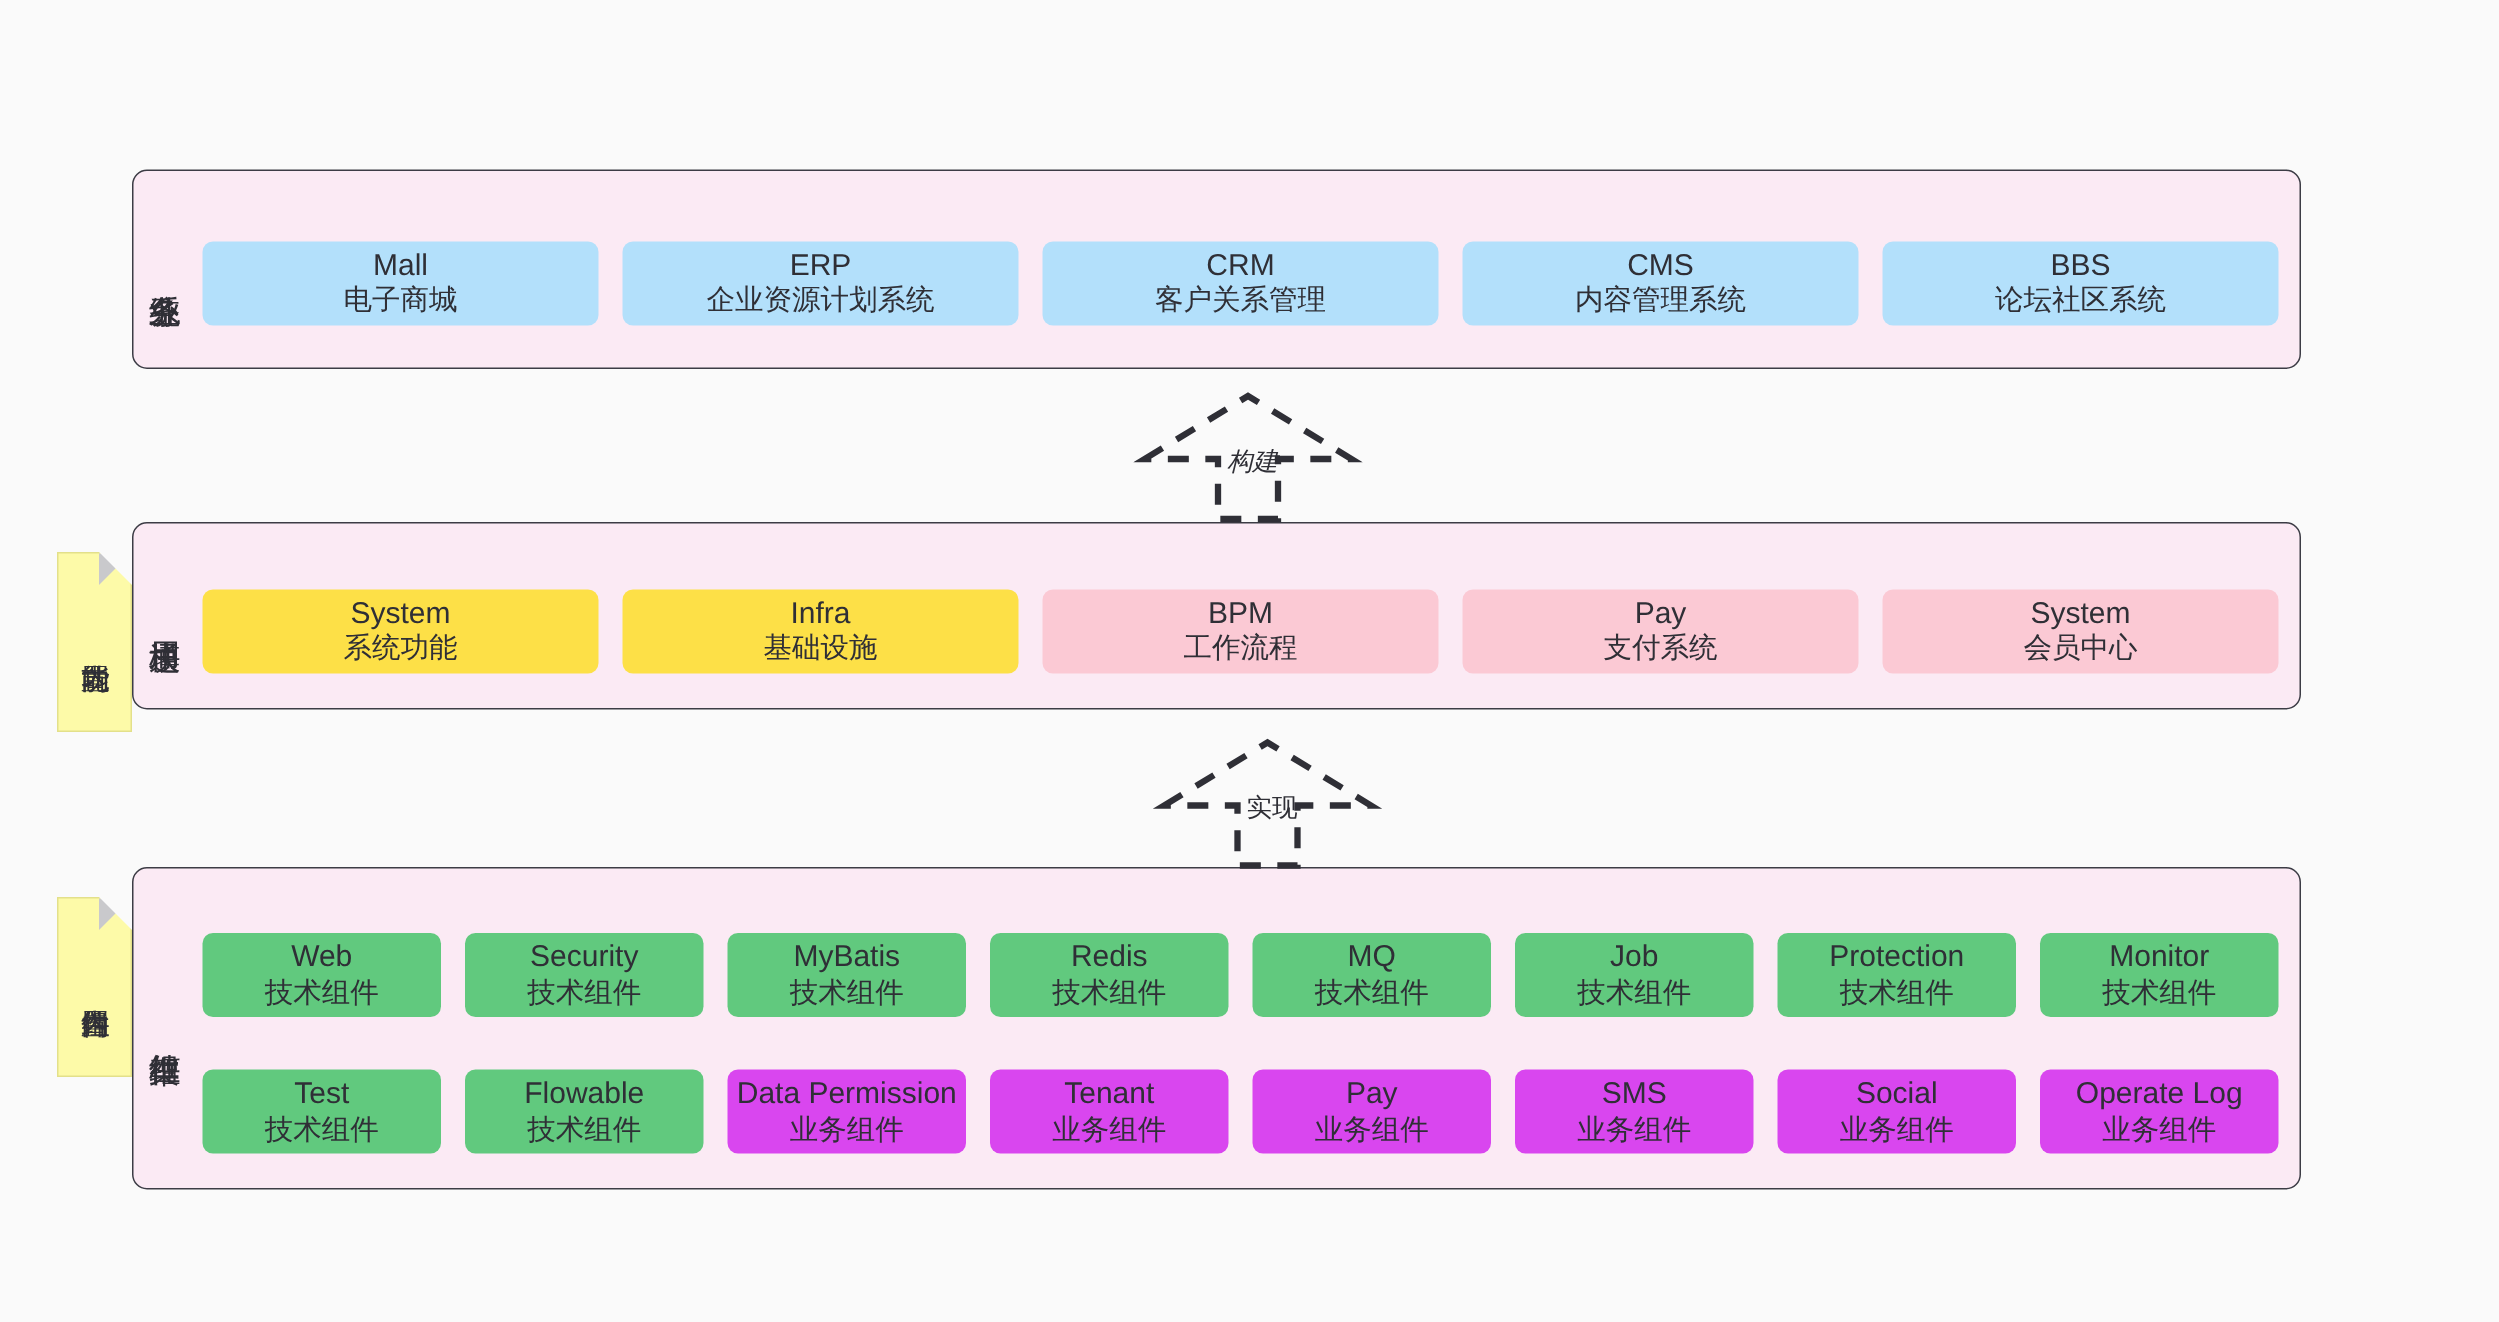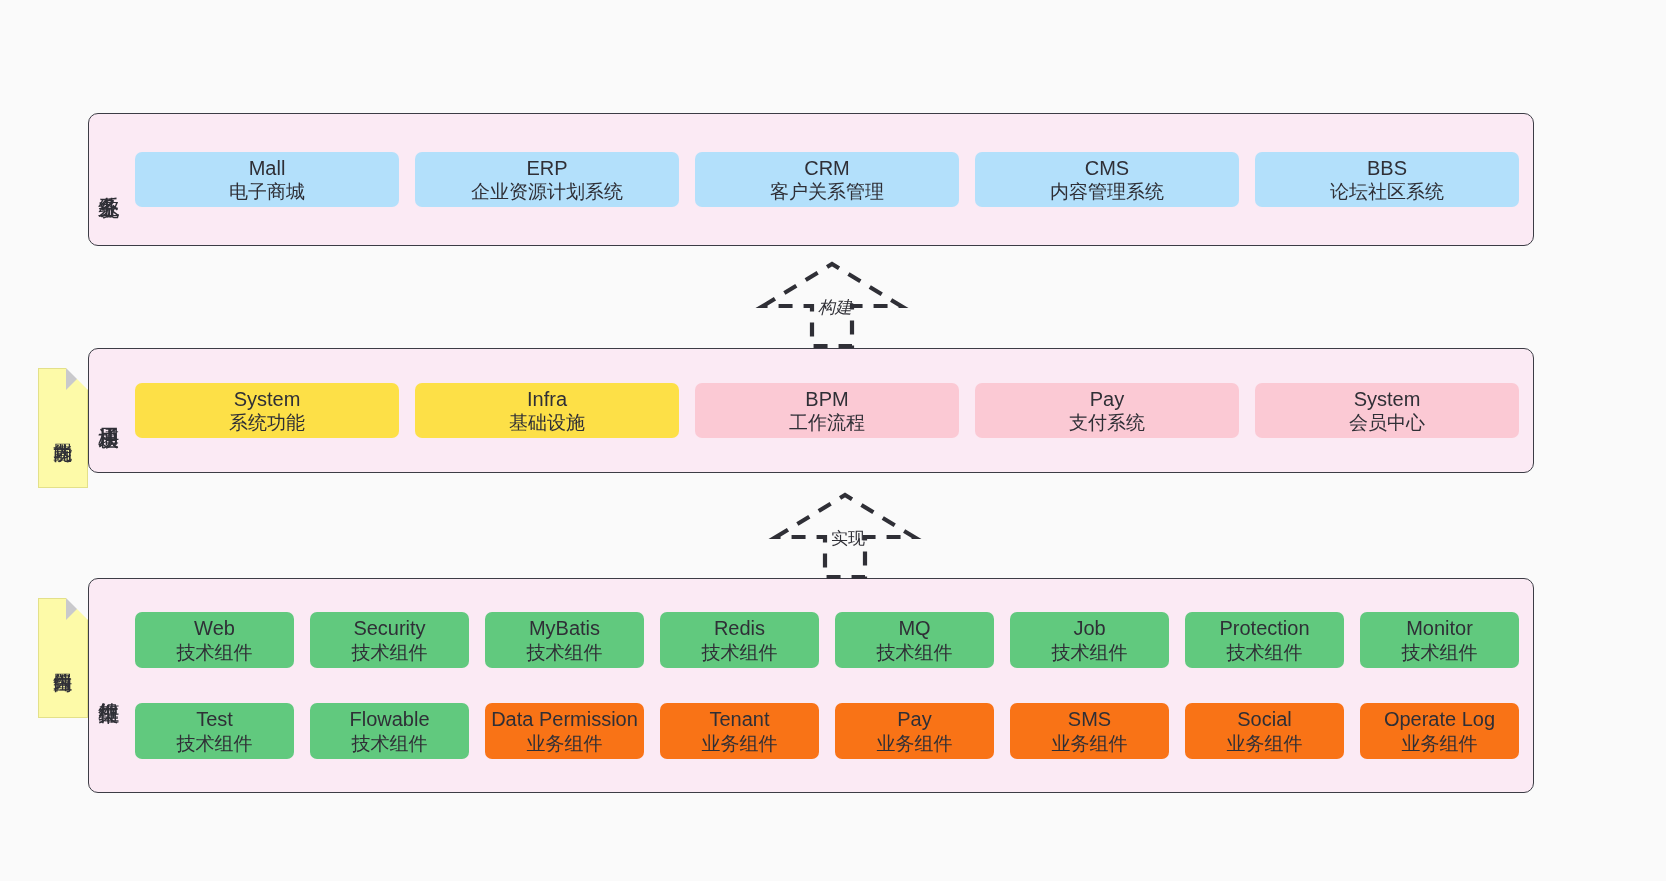"Mall" .node-row { align-items: center -> flex-end }
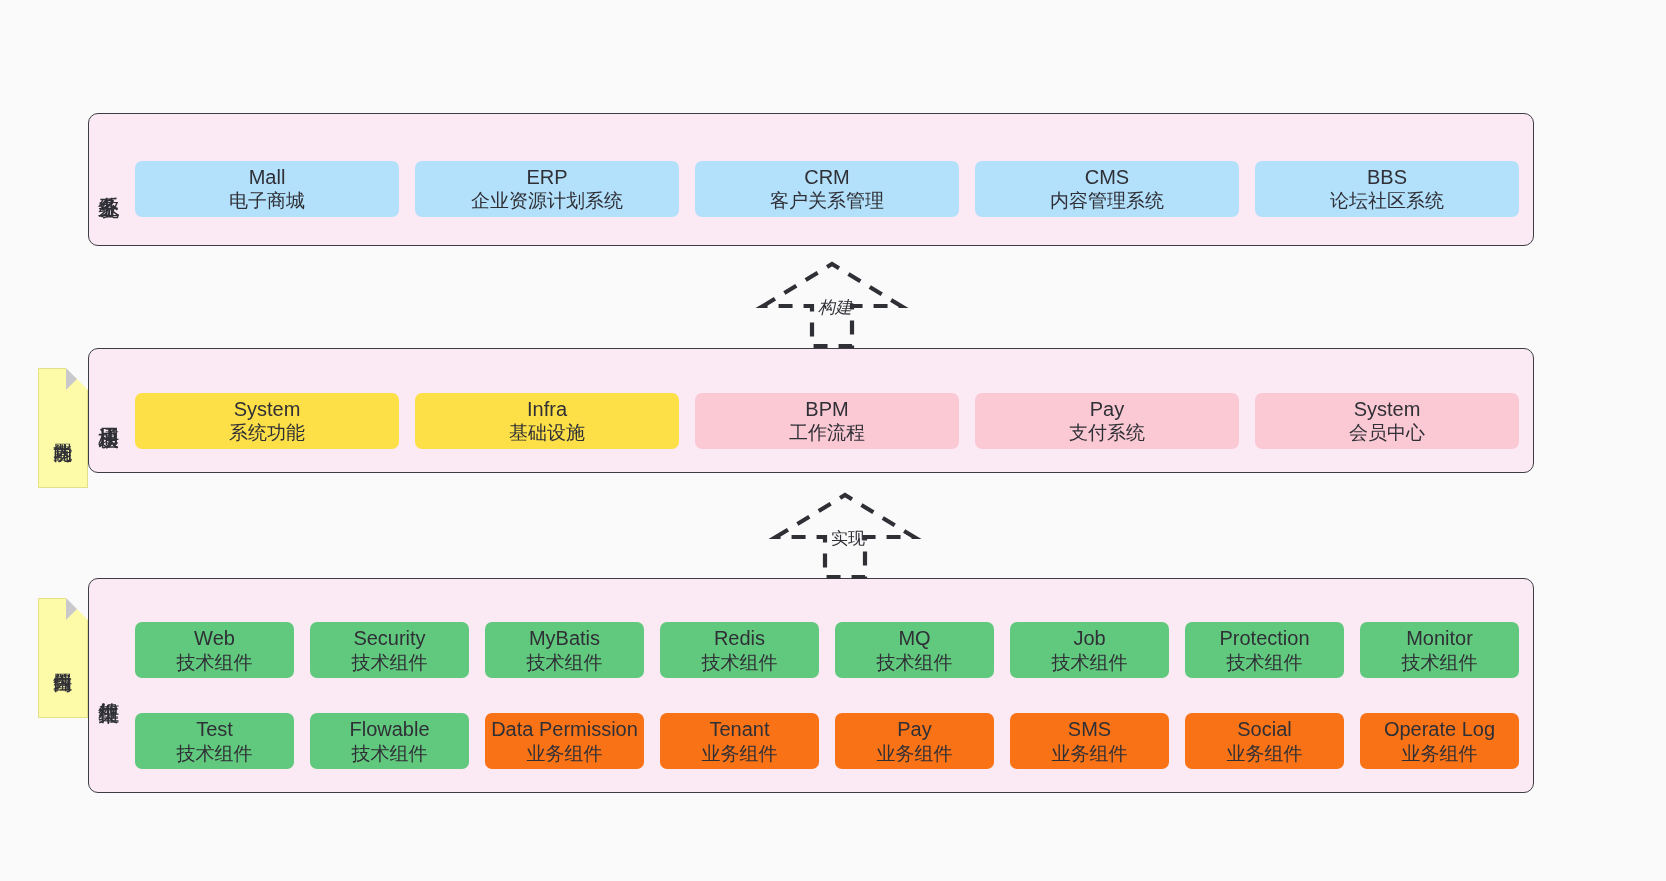"Data Permission" .c-green-light { background: #f97316 -> #d946ef }
